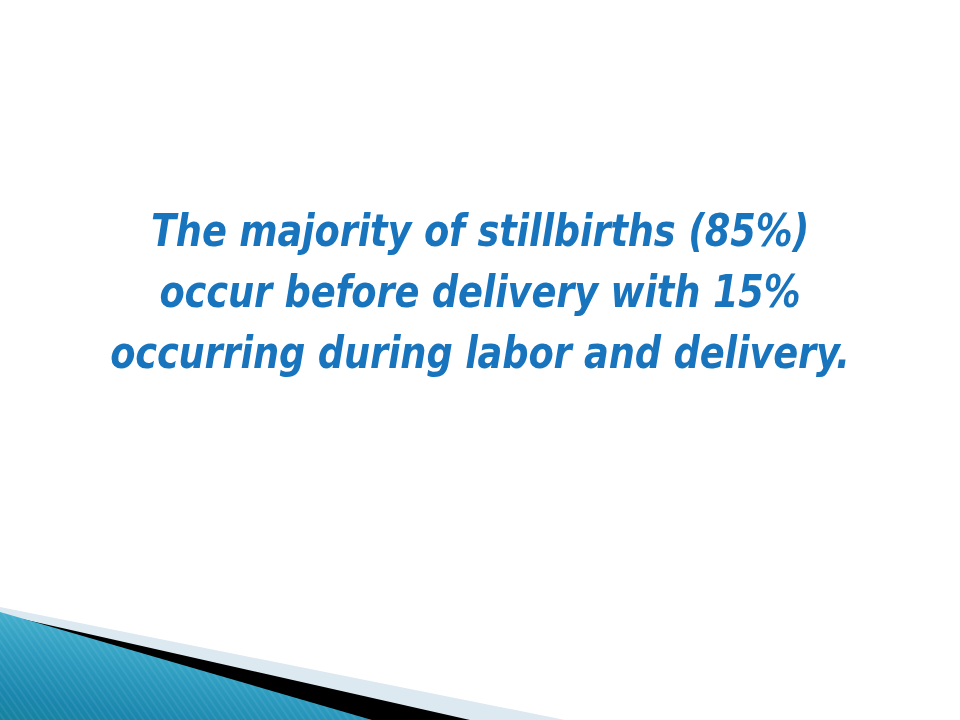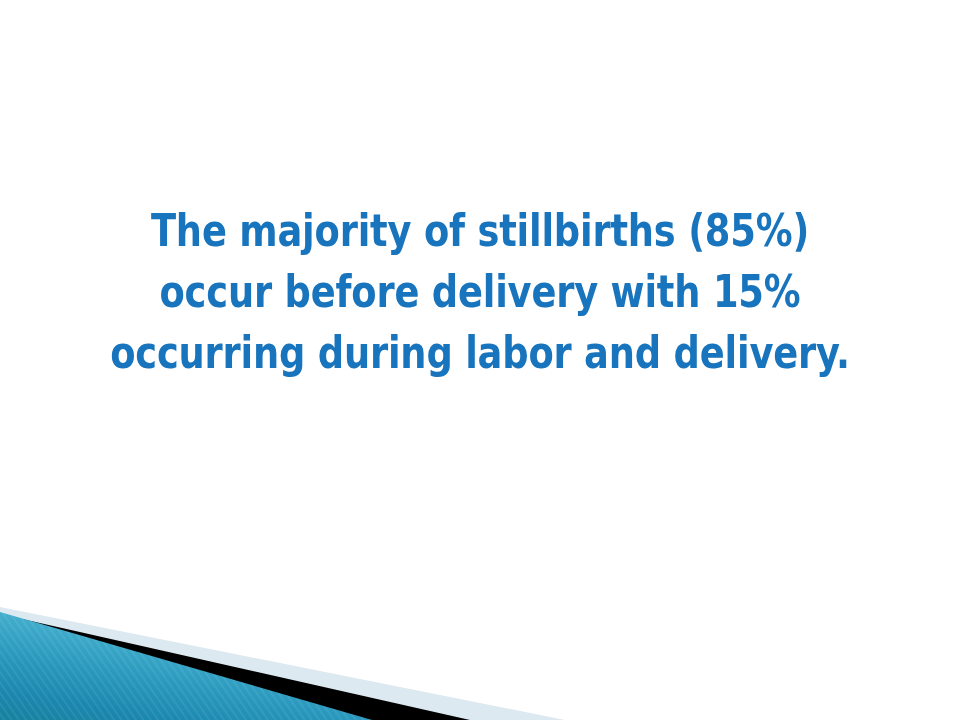"The majority of stillbirths (85%)" .slide { font-style: none -> italic }
